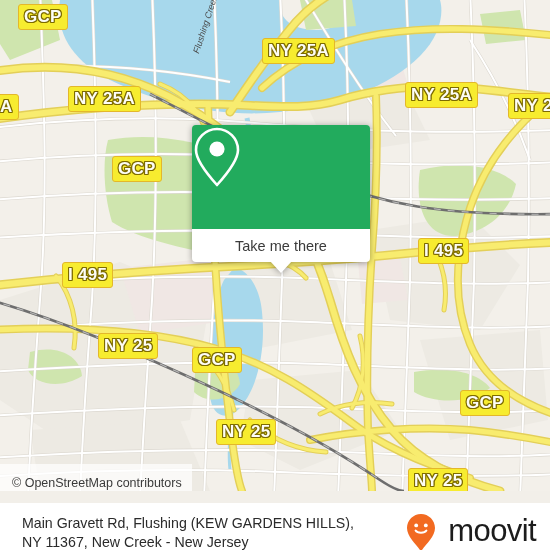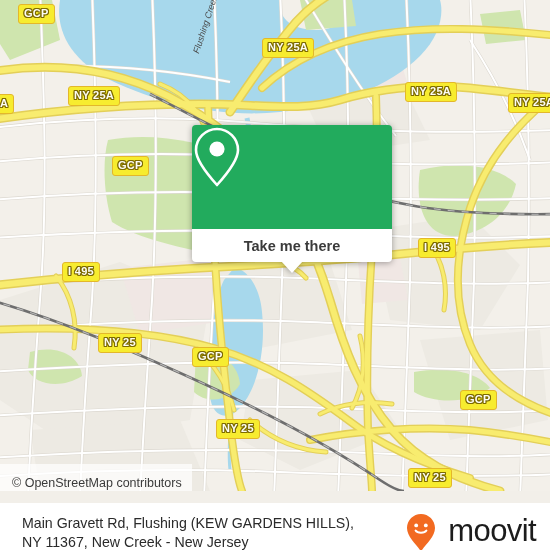"GCP" .shield { font-size: 11px -> 17px }
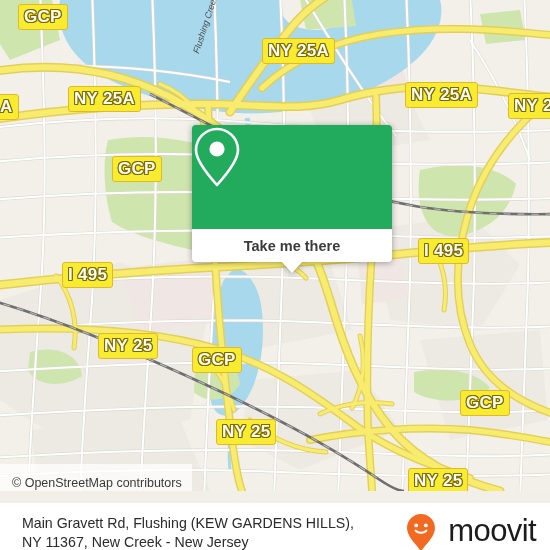"Take me there" #popup { font-weight: bold -> none; width: 200px -> 178px }
